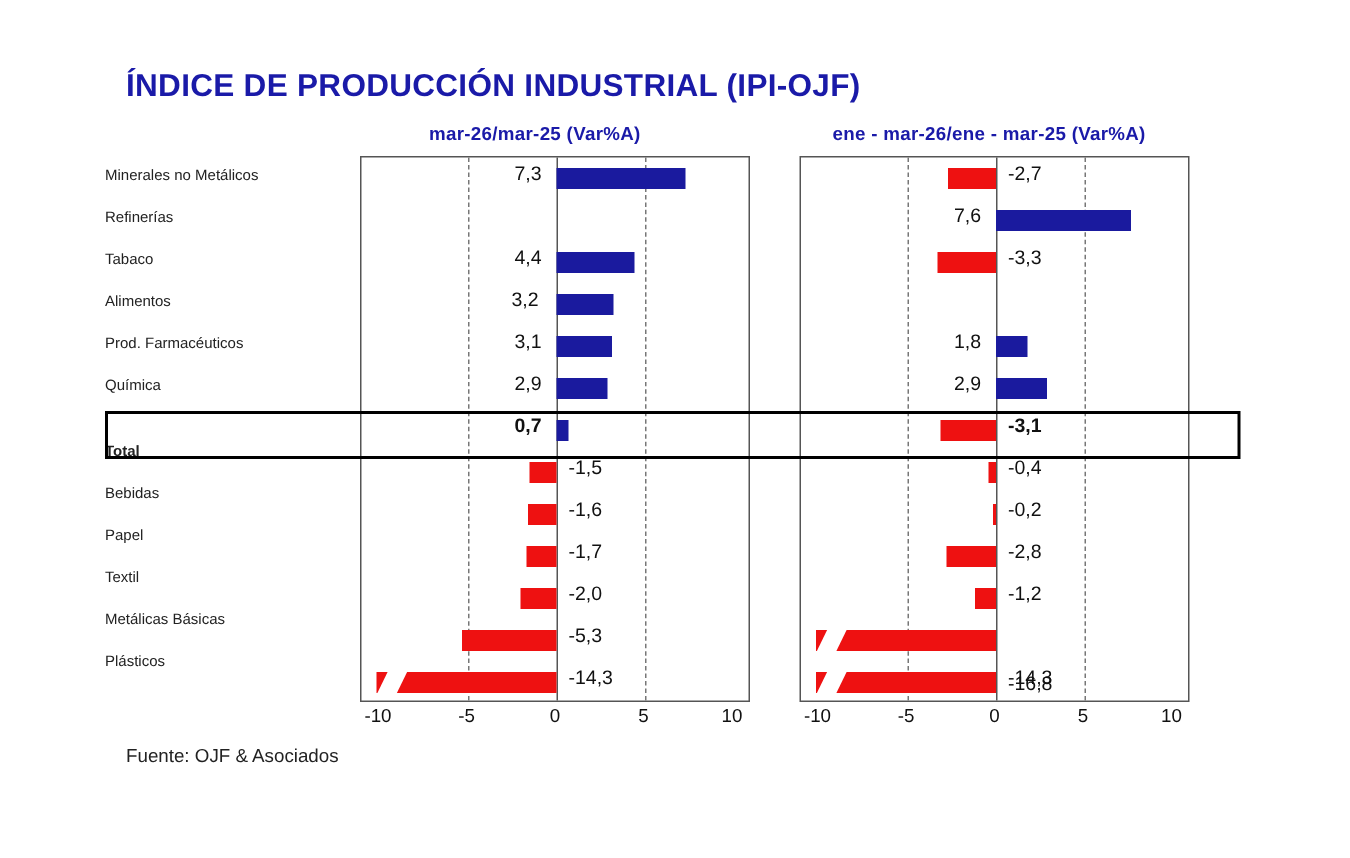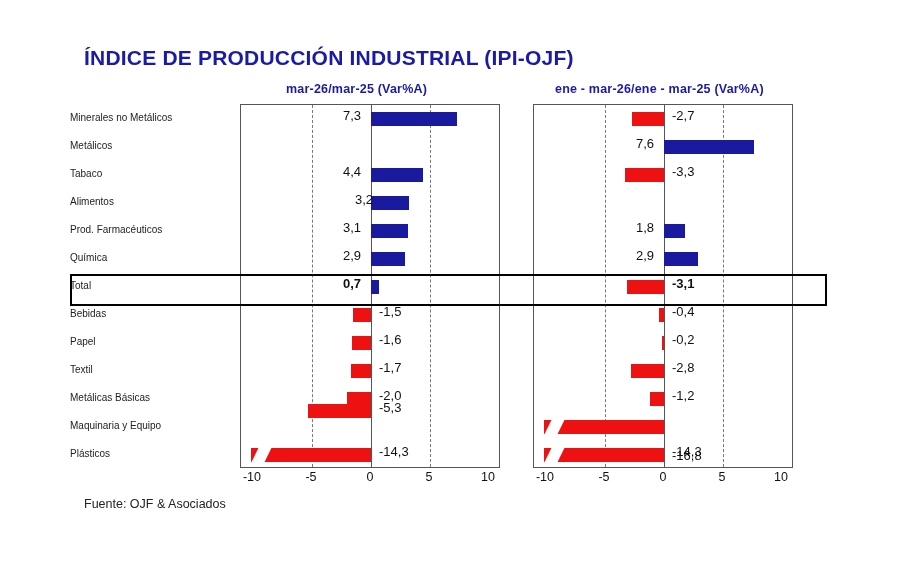"Metálicos" div.row-label { text: Metálicos -> Refinerías }
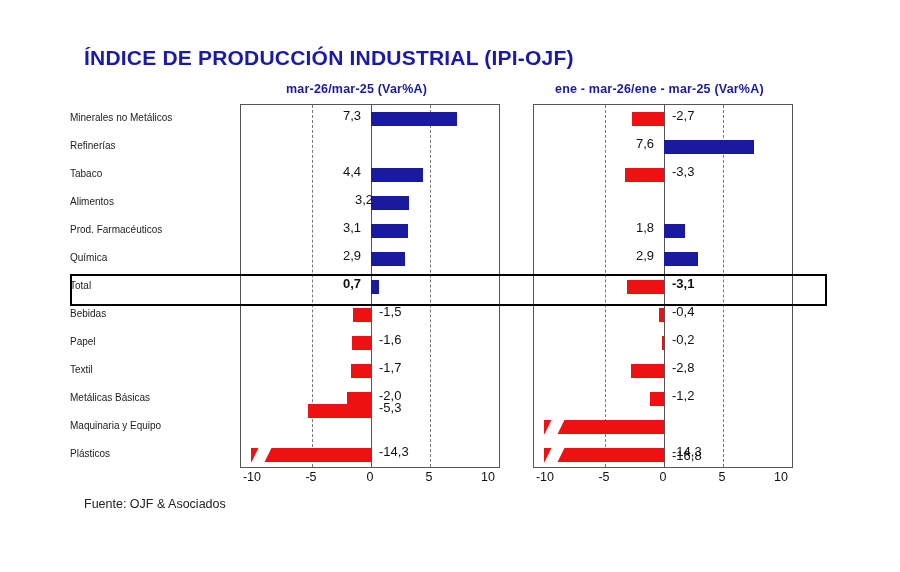"3,2" div.val { right: 126px -> 140px }
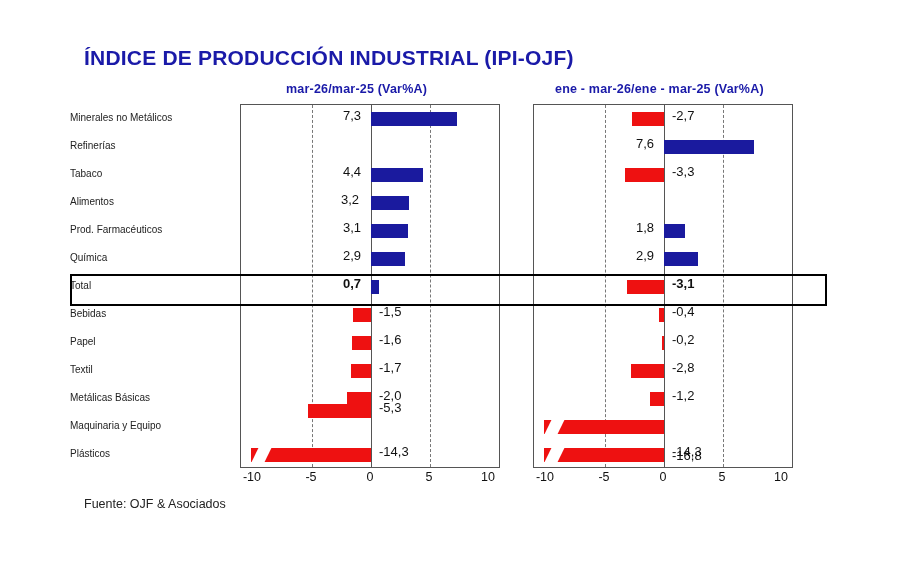"Total" .row-label.total { font-weight: normal -> bold; margin-top: none -> 16px }
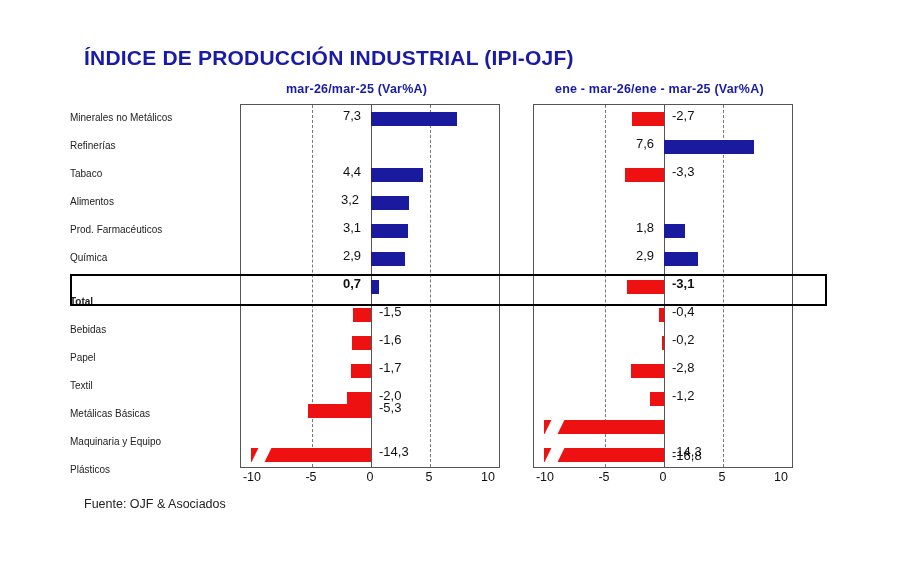"-5,3" div.bar-row { top: 292px -> 308px }
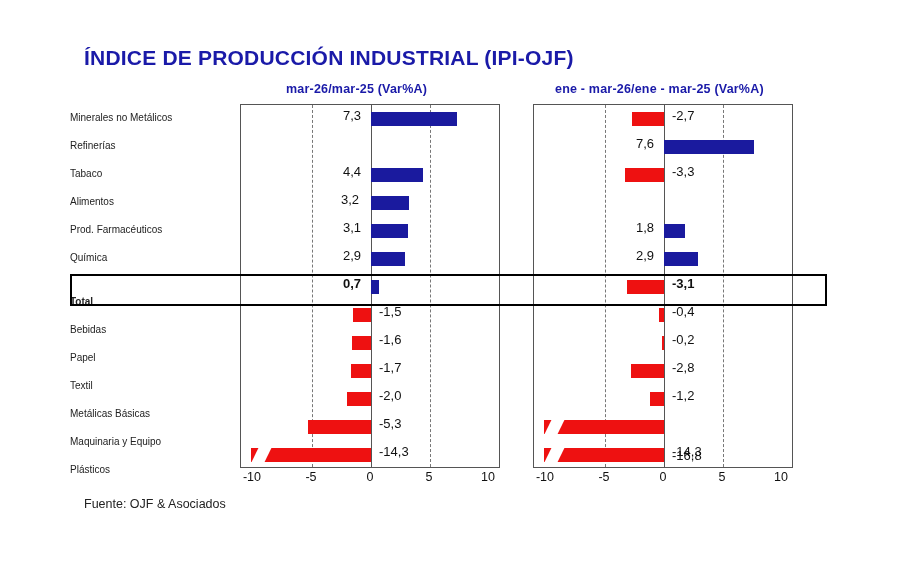"Maquinaria y Equipo" div.row-label { html: <div>Maquinaria y Equipo</div> -> none }
